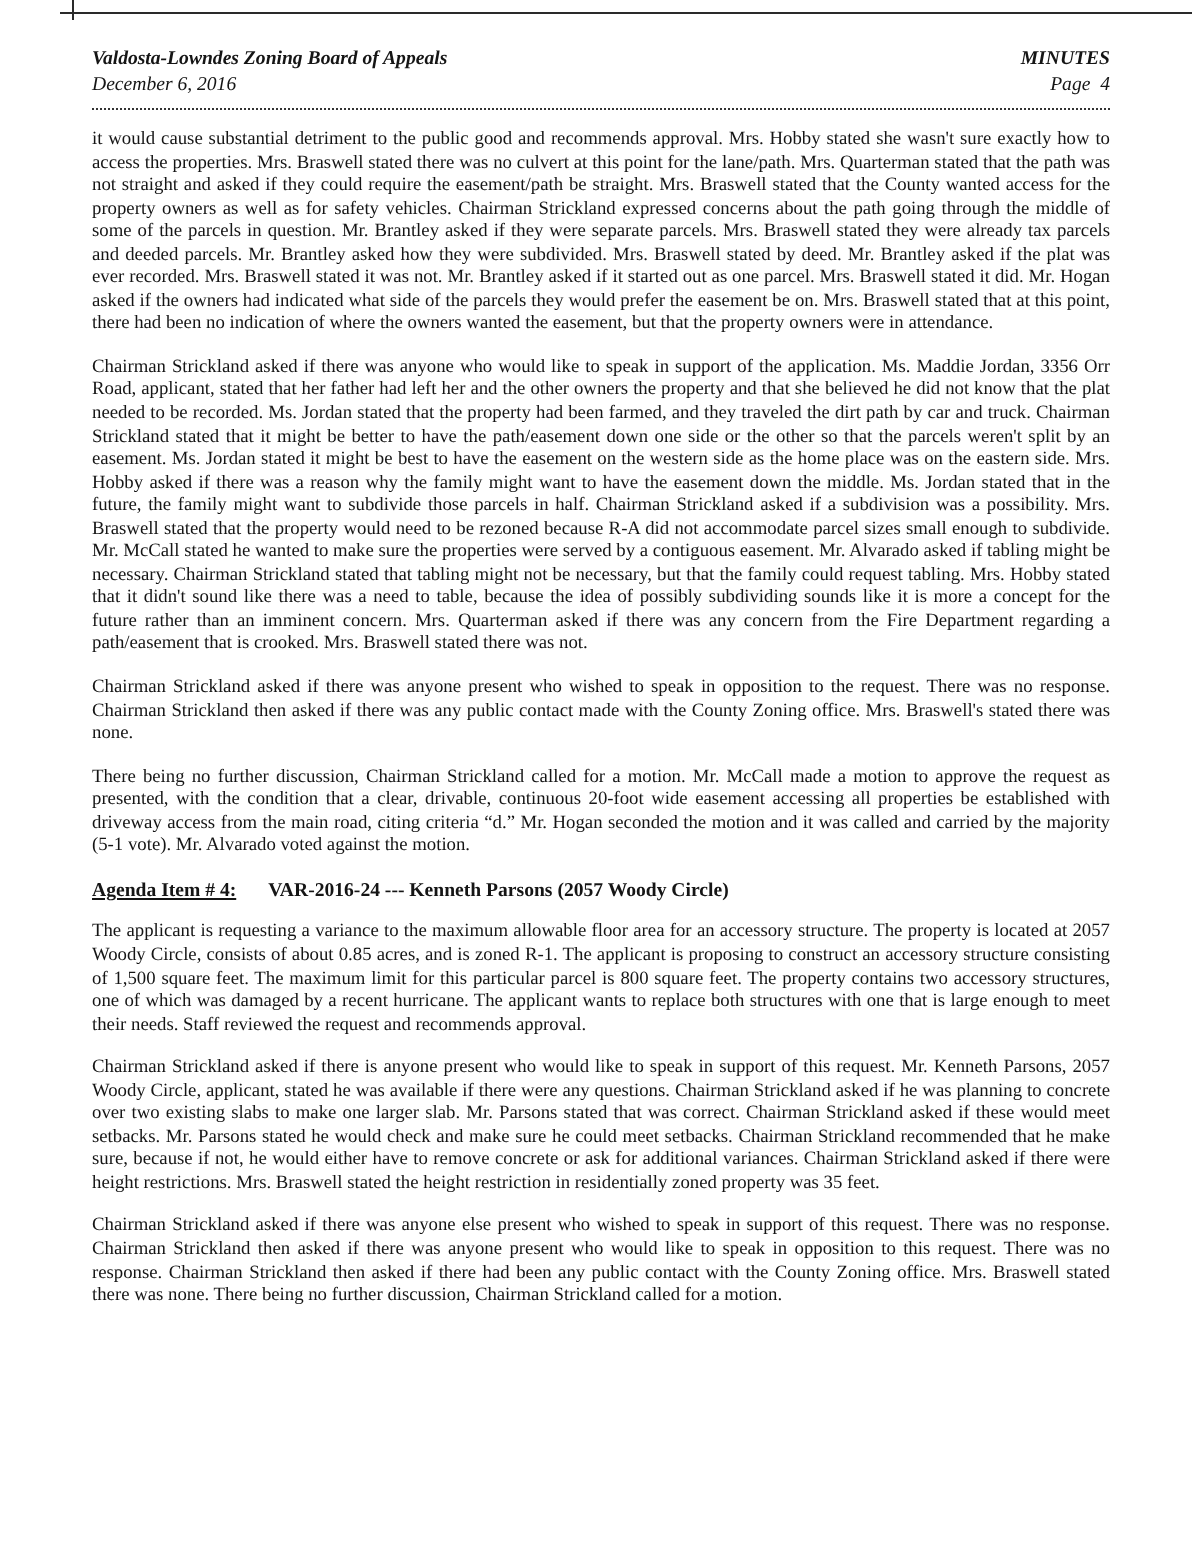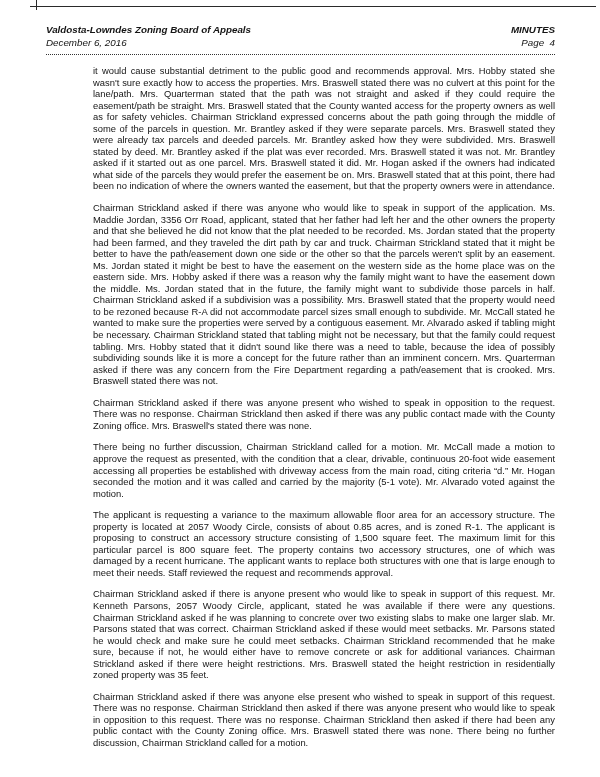"Valdosta-Lowndes Zoning Board of Appeals" .page { font-family: Liberation Sans, sans-serif -> Liberation Serif, serif }
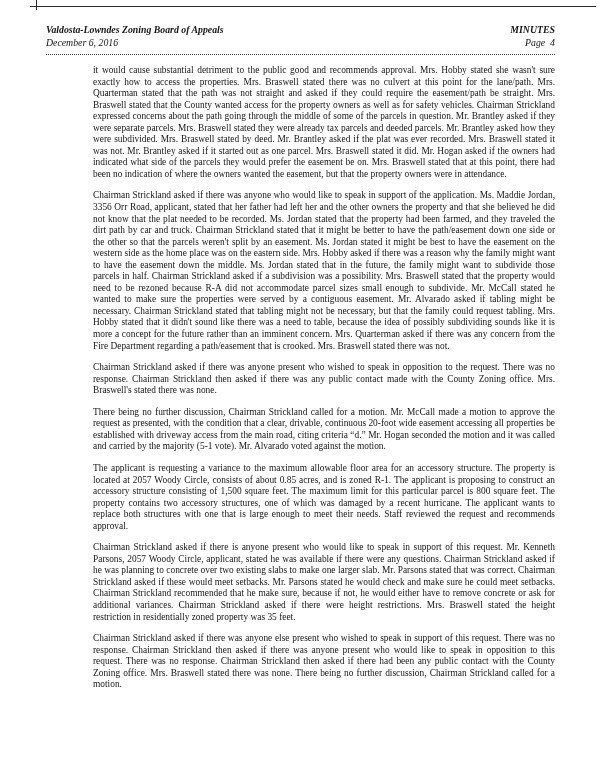"it would cause substantial detriment" .content { margin-left: 47px -> none }
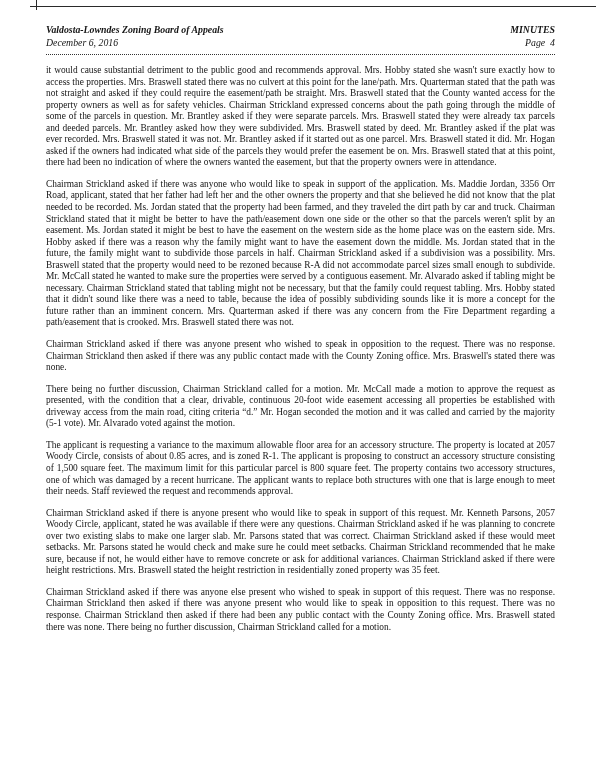"Agenda Item # 4: VAR-2016-24" p.agenda-heading { html: none -> <p> <span>Agenda Item # 4:</span><span>VAR-2016-24 --- Kenneth Parsons (2057 Woody Circle)</span> </p> }
